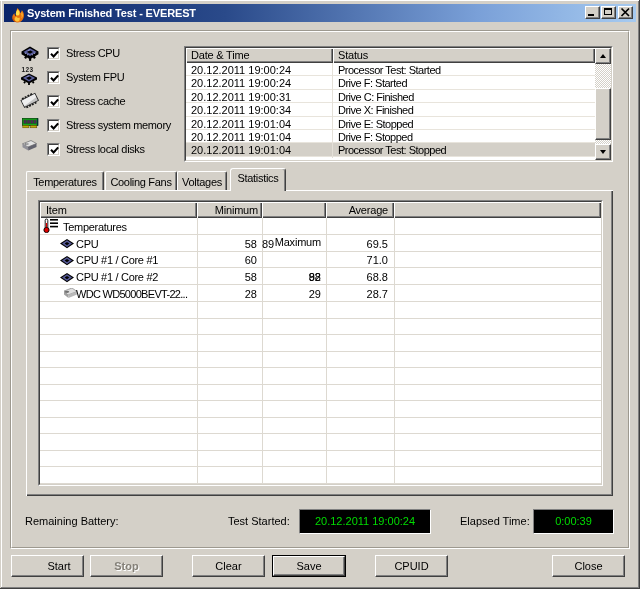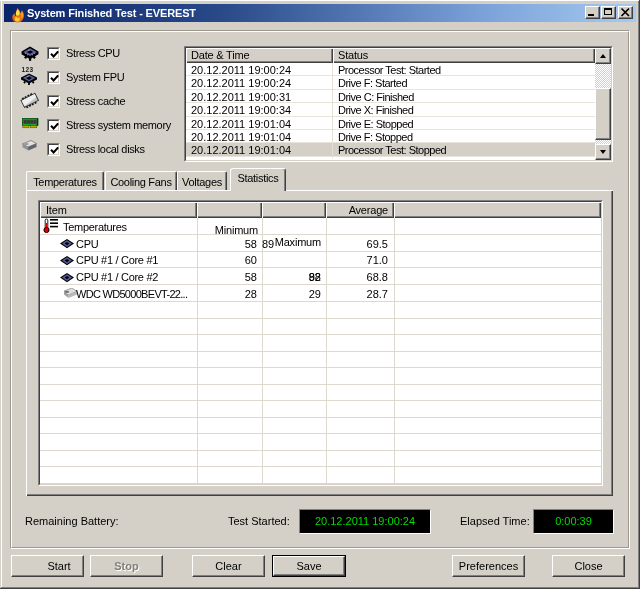"Minimum" div.hdrtxt { margin-top: 20px -> none }
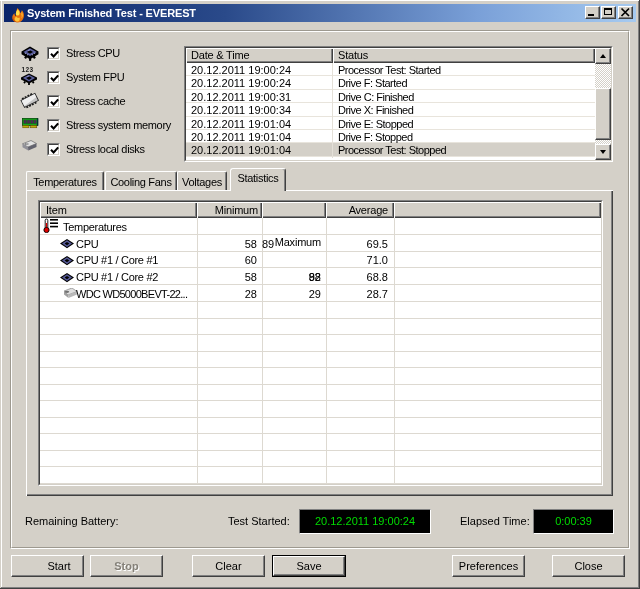"CPUID" div.btn { html: none -> <div>CPUID</div> }
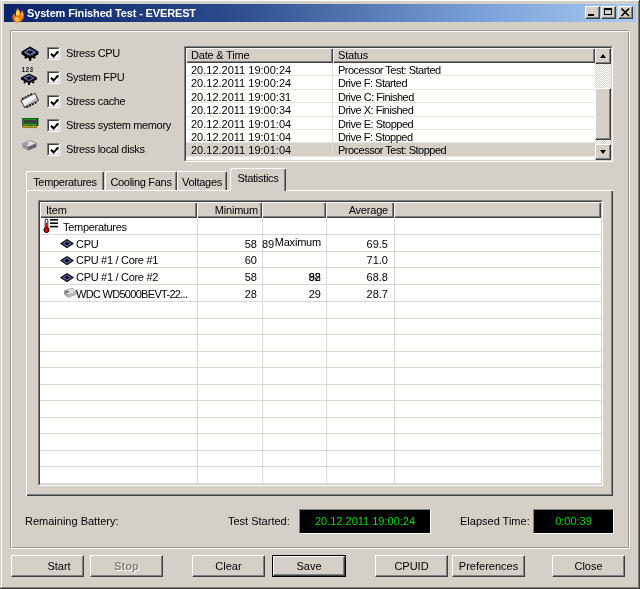"Preferences" div.btn { html: <div>Preferences</div> -> none }
